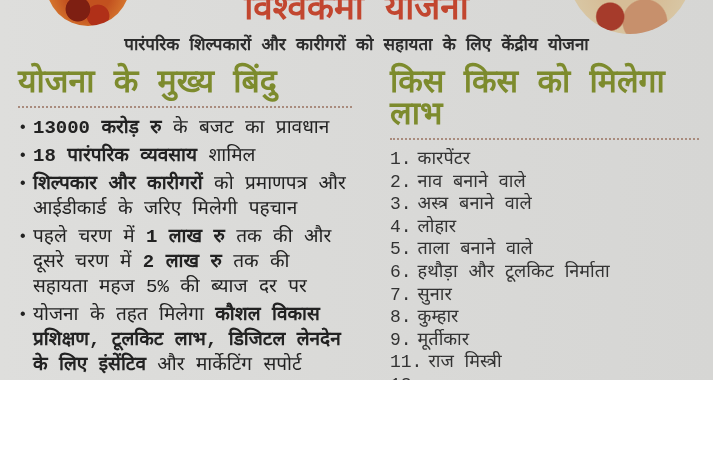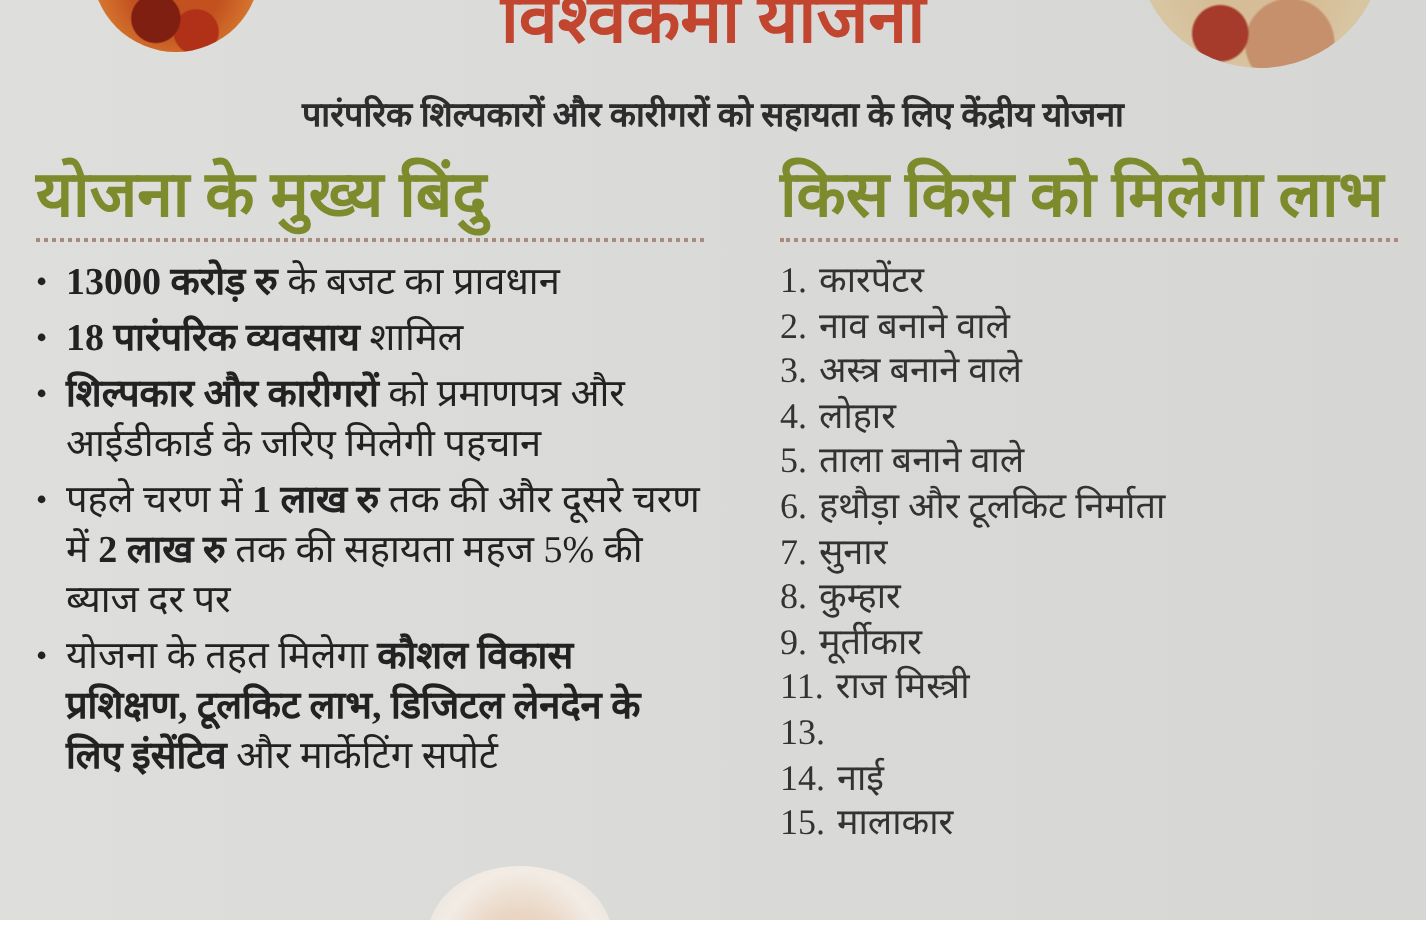"विश्वकर्मा योजना" .page { font-family: Liberation Serif, serif -> Liberation Mono, monospace; height: 460px -> 380px }
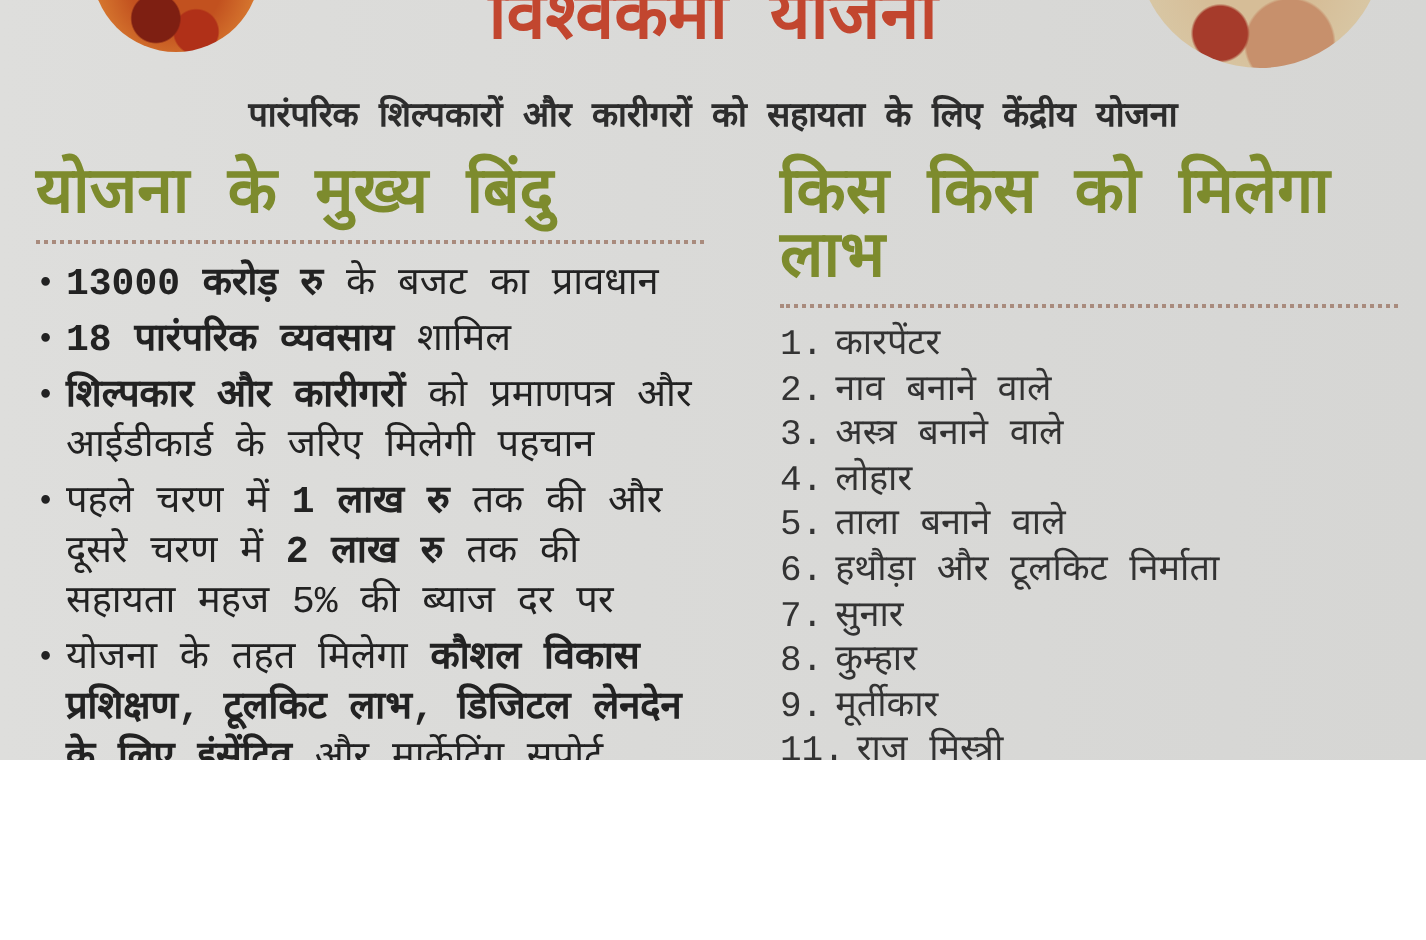"पारंपरिक शिल्पकारों और कारीगरों को" .subtitle { margin-top: 16px -> 3px }
